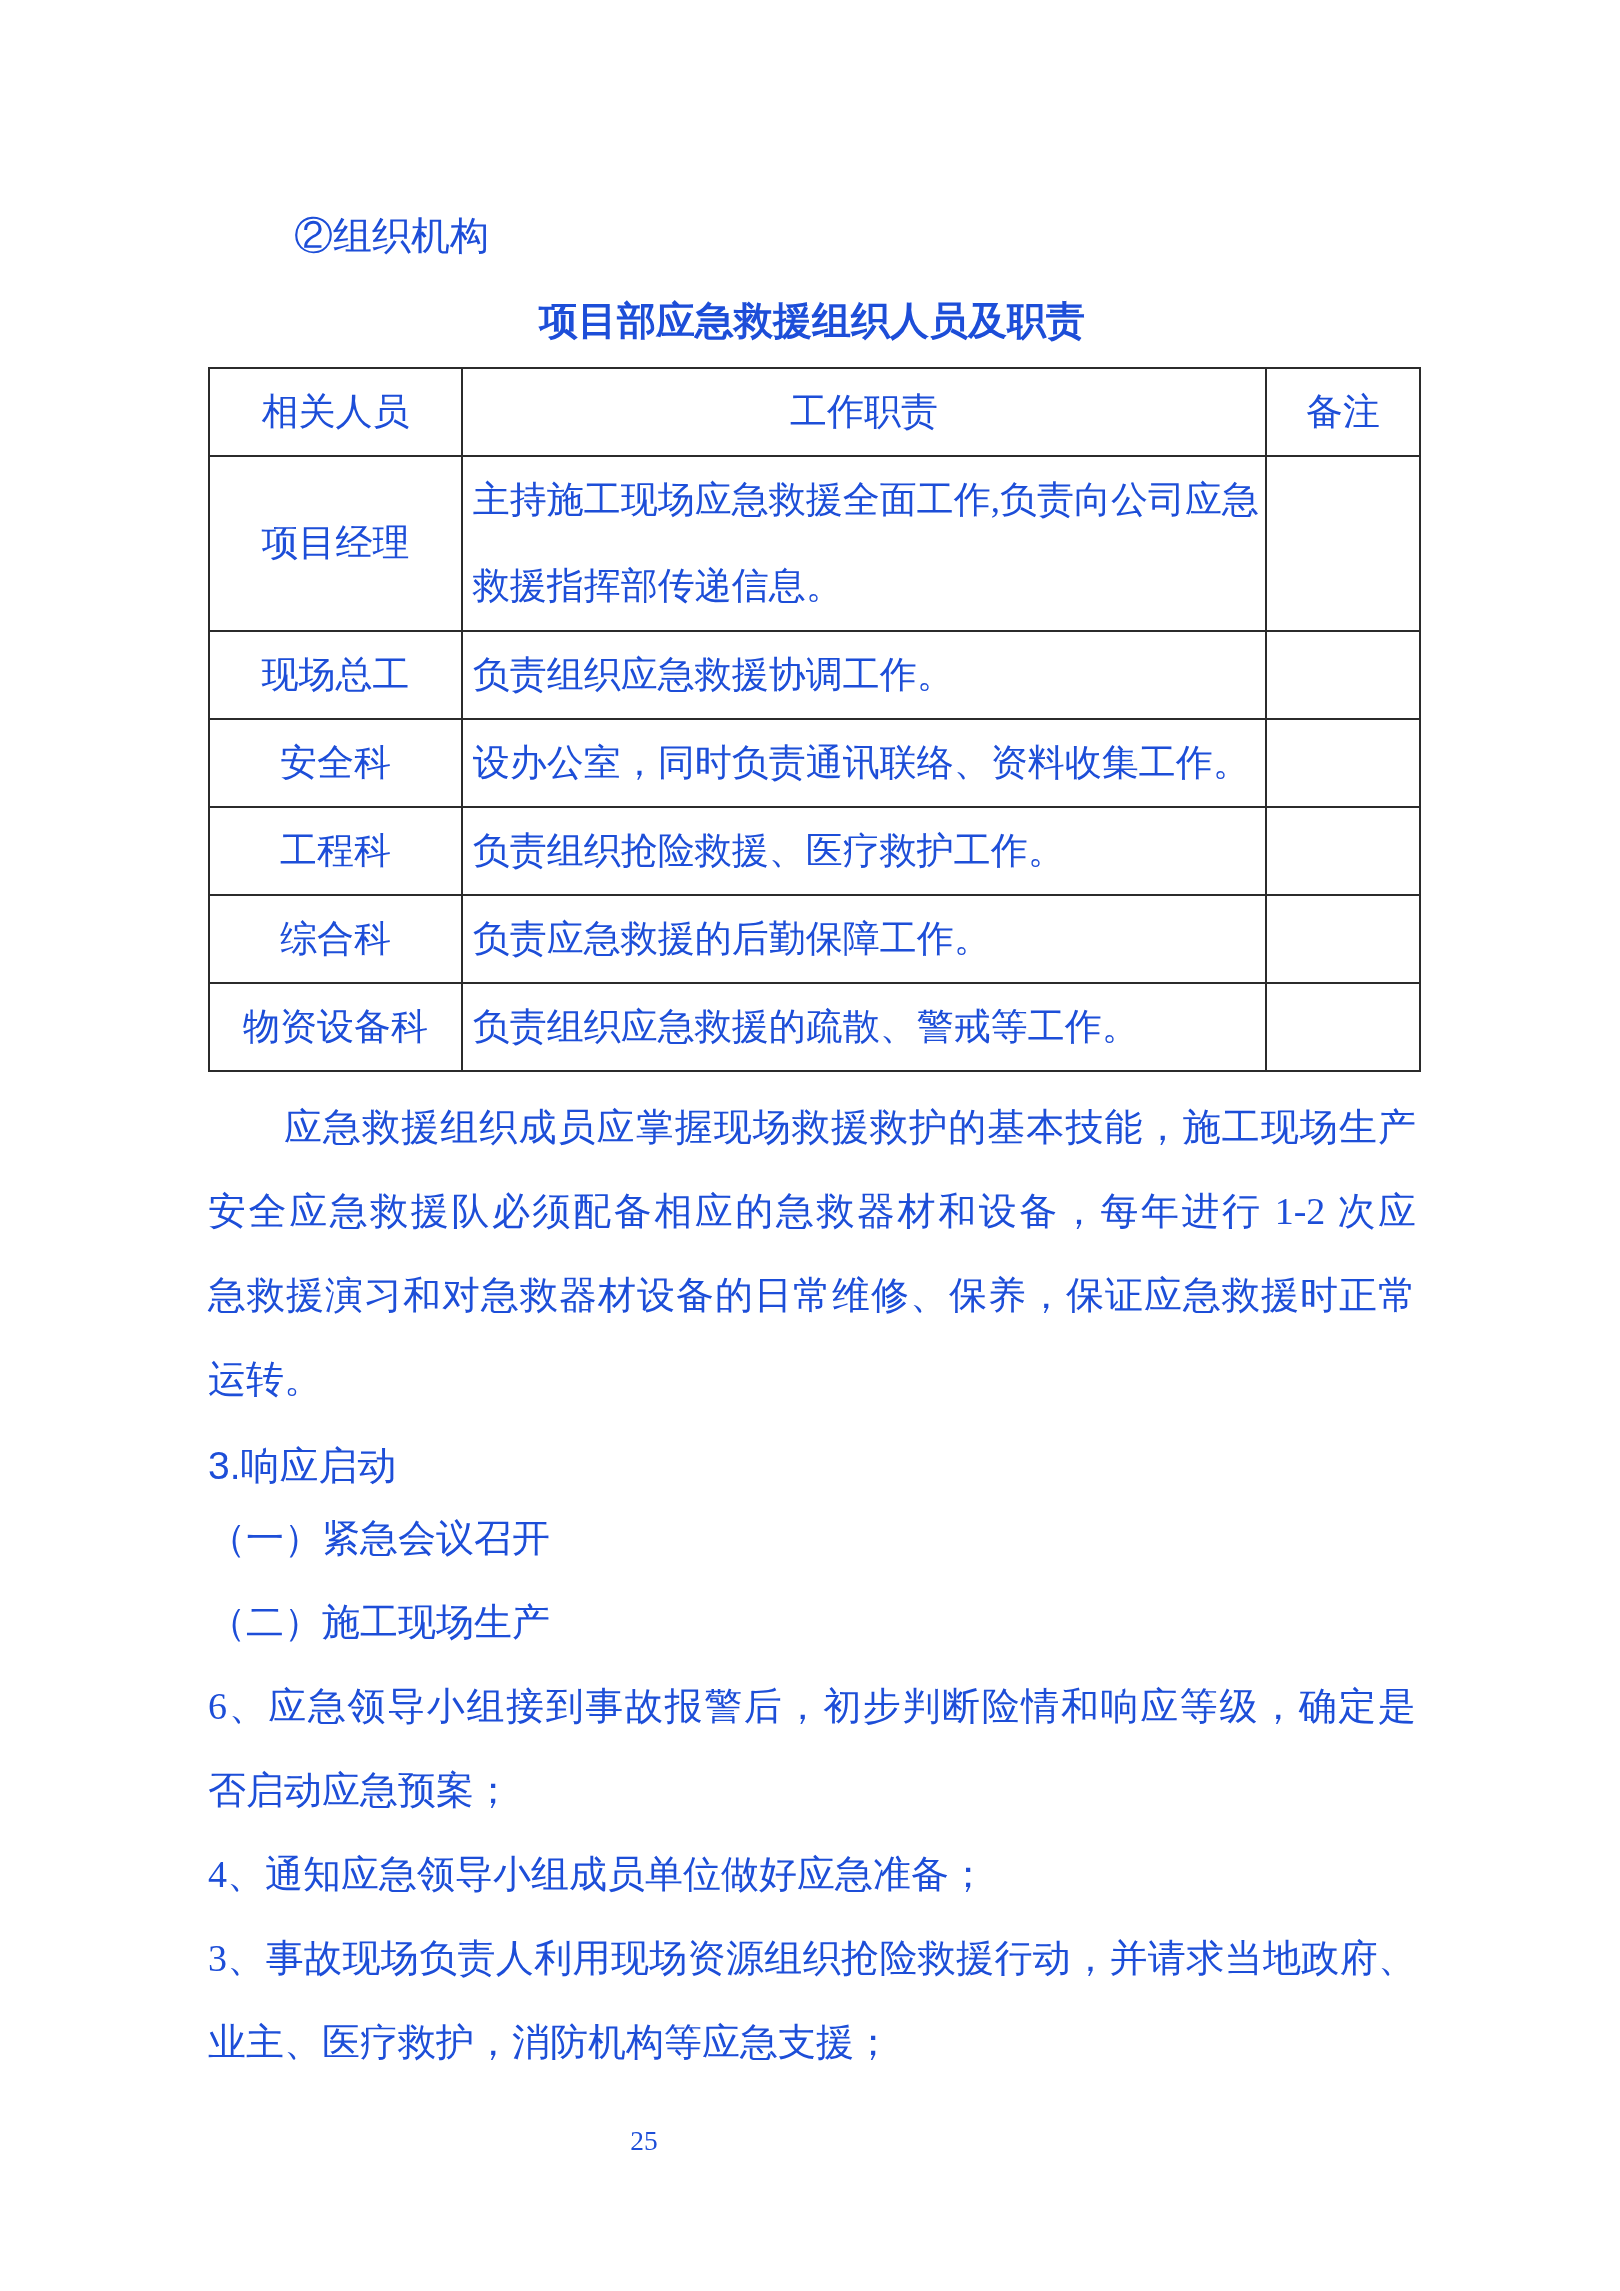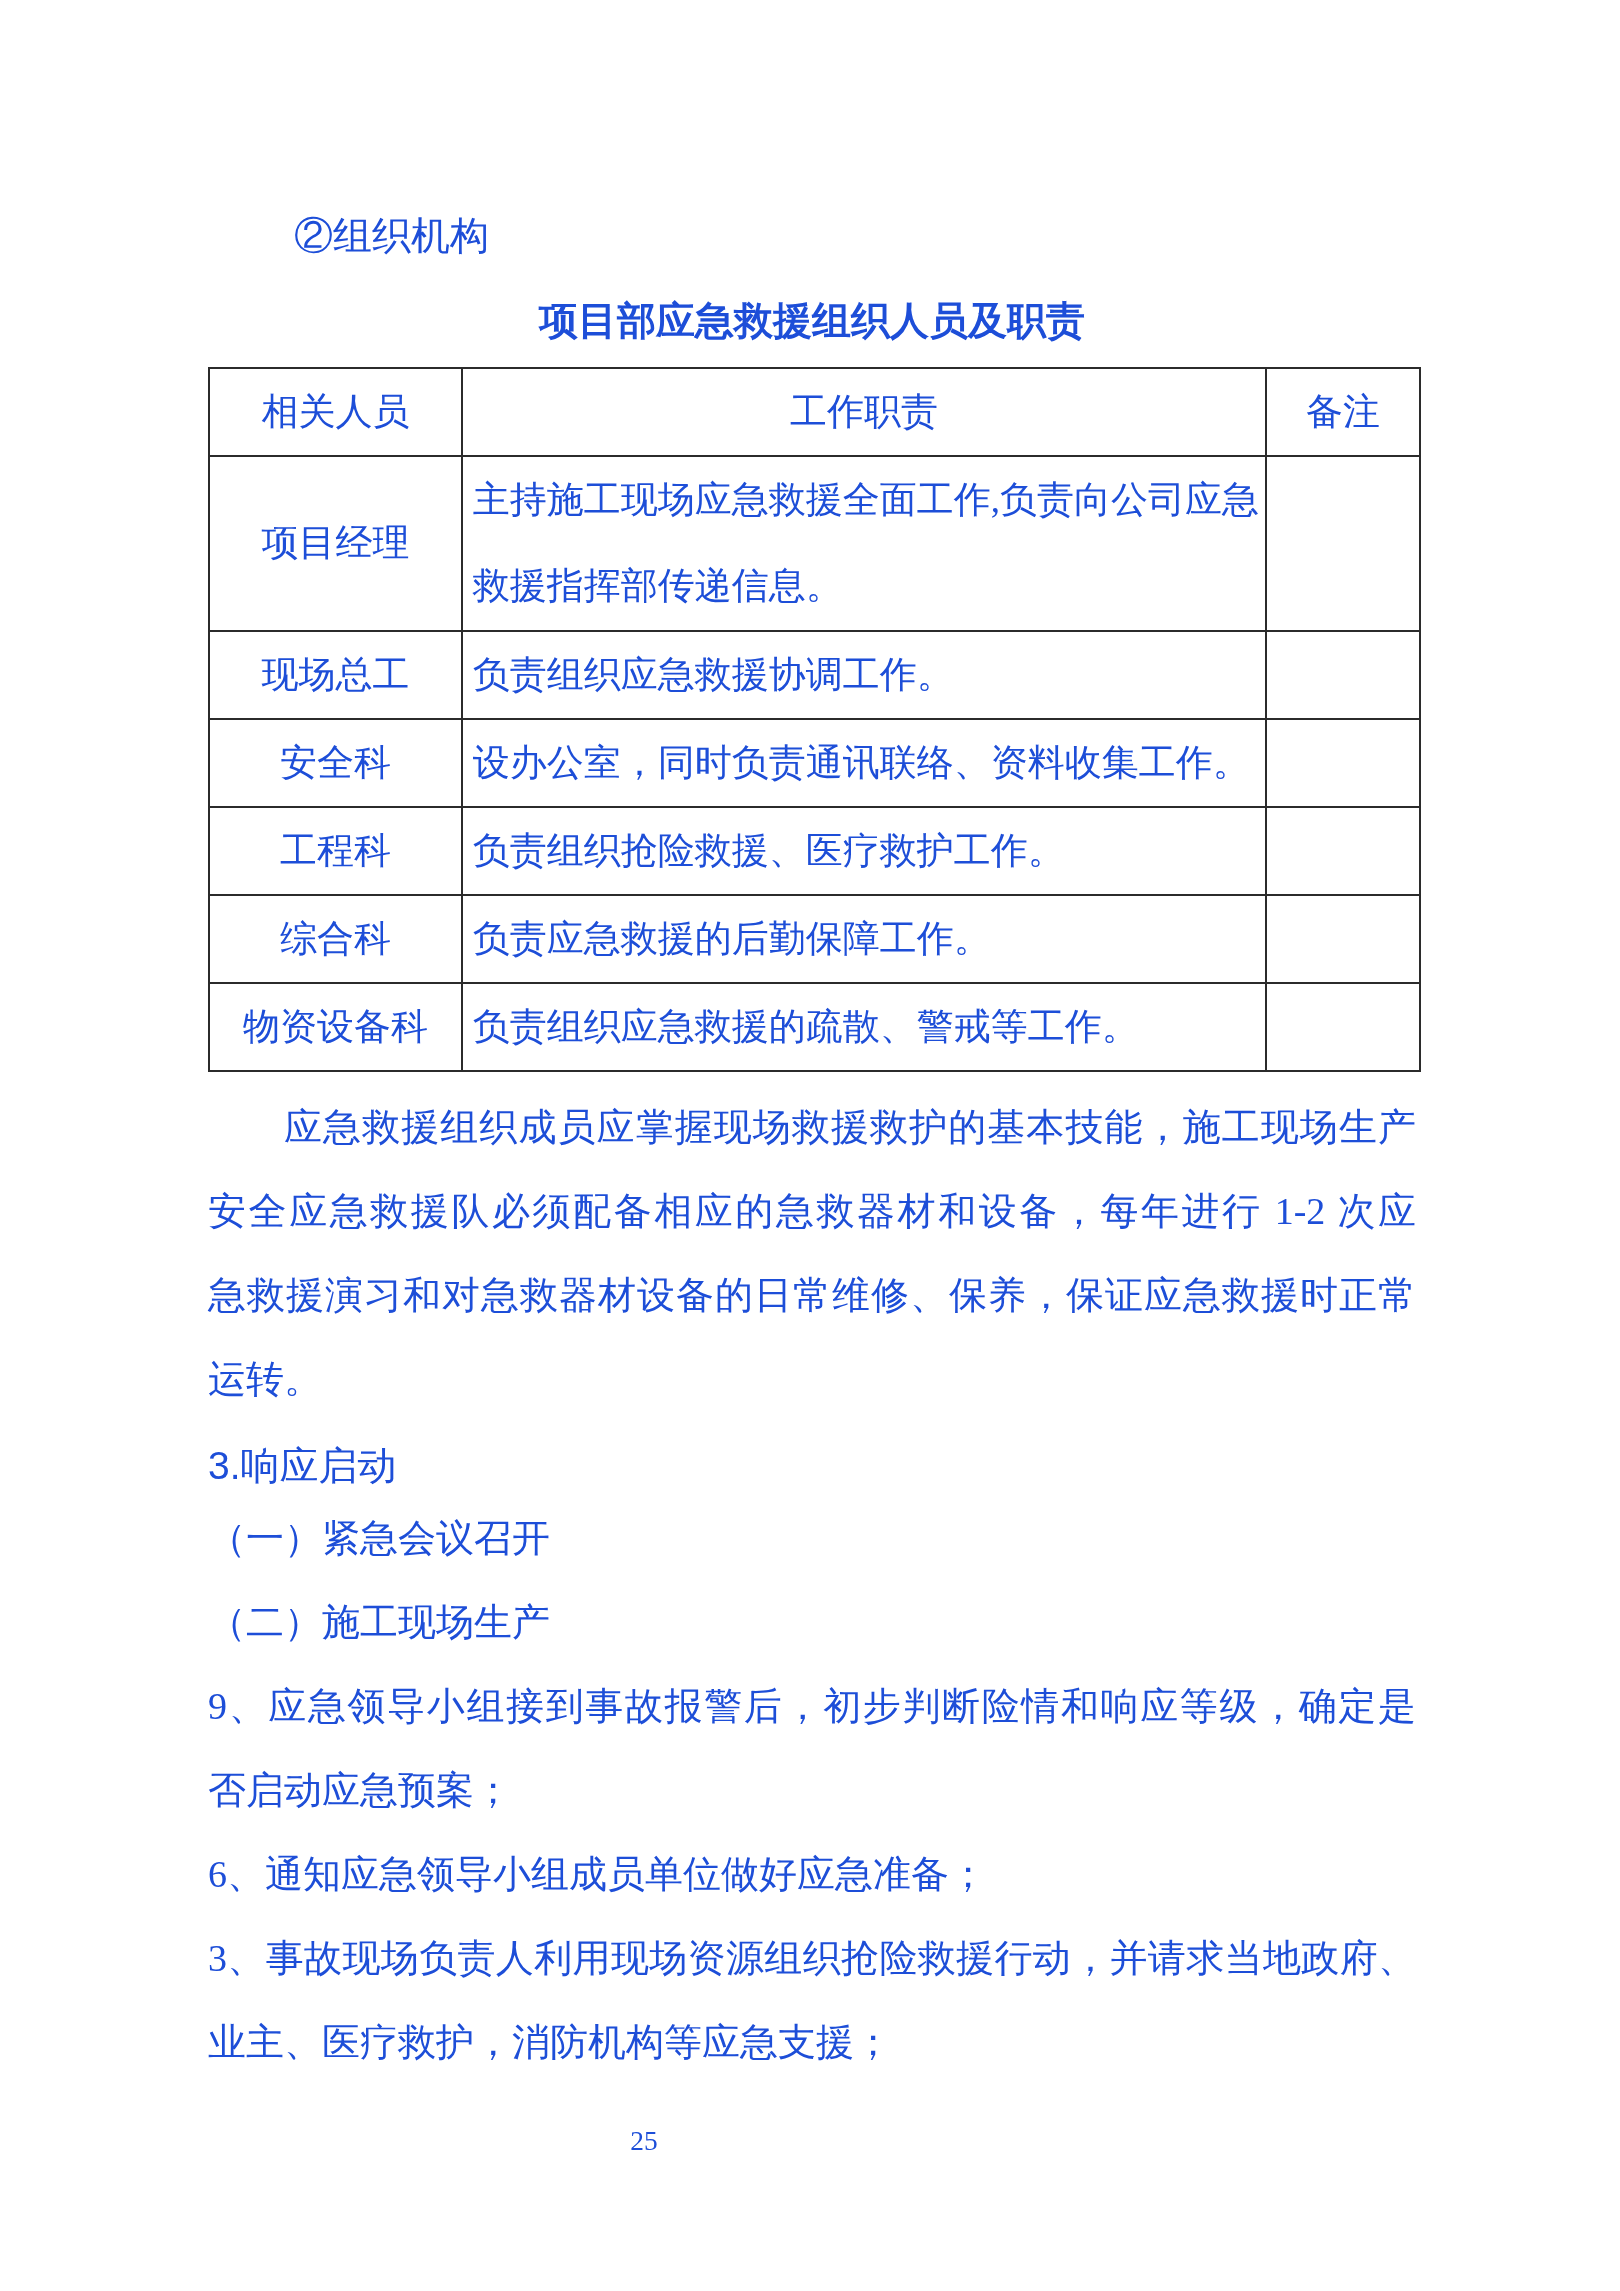"9、应急领导小组接到事故报警后，初步判断险情和响应等级，确定是" div.bodyline { text: 9 -> 6 }
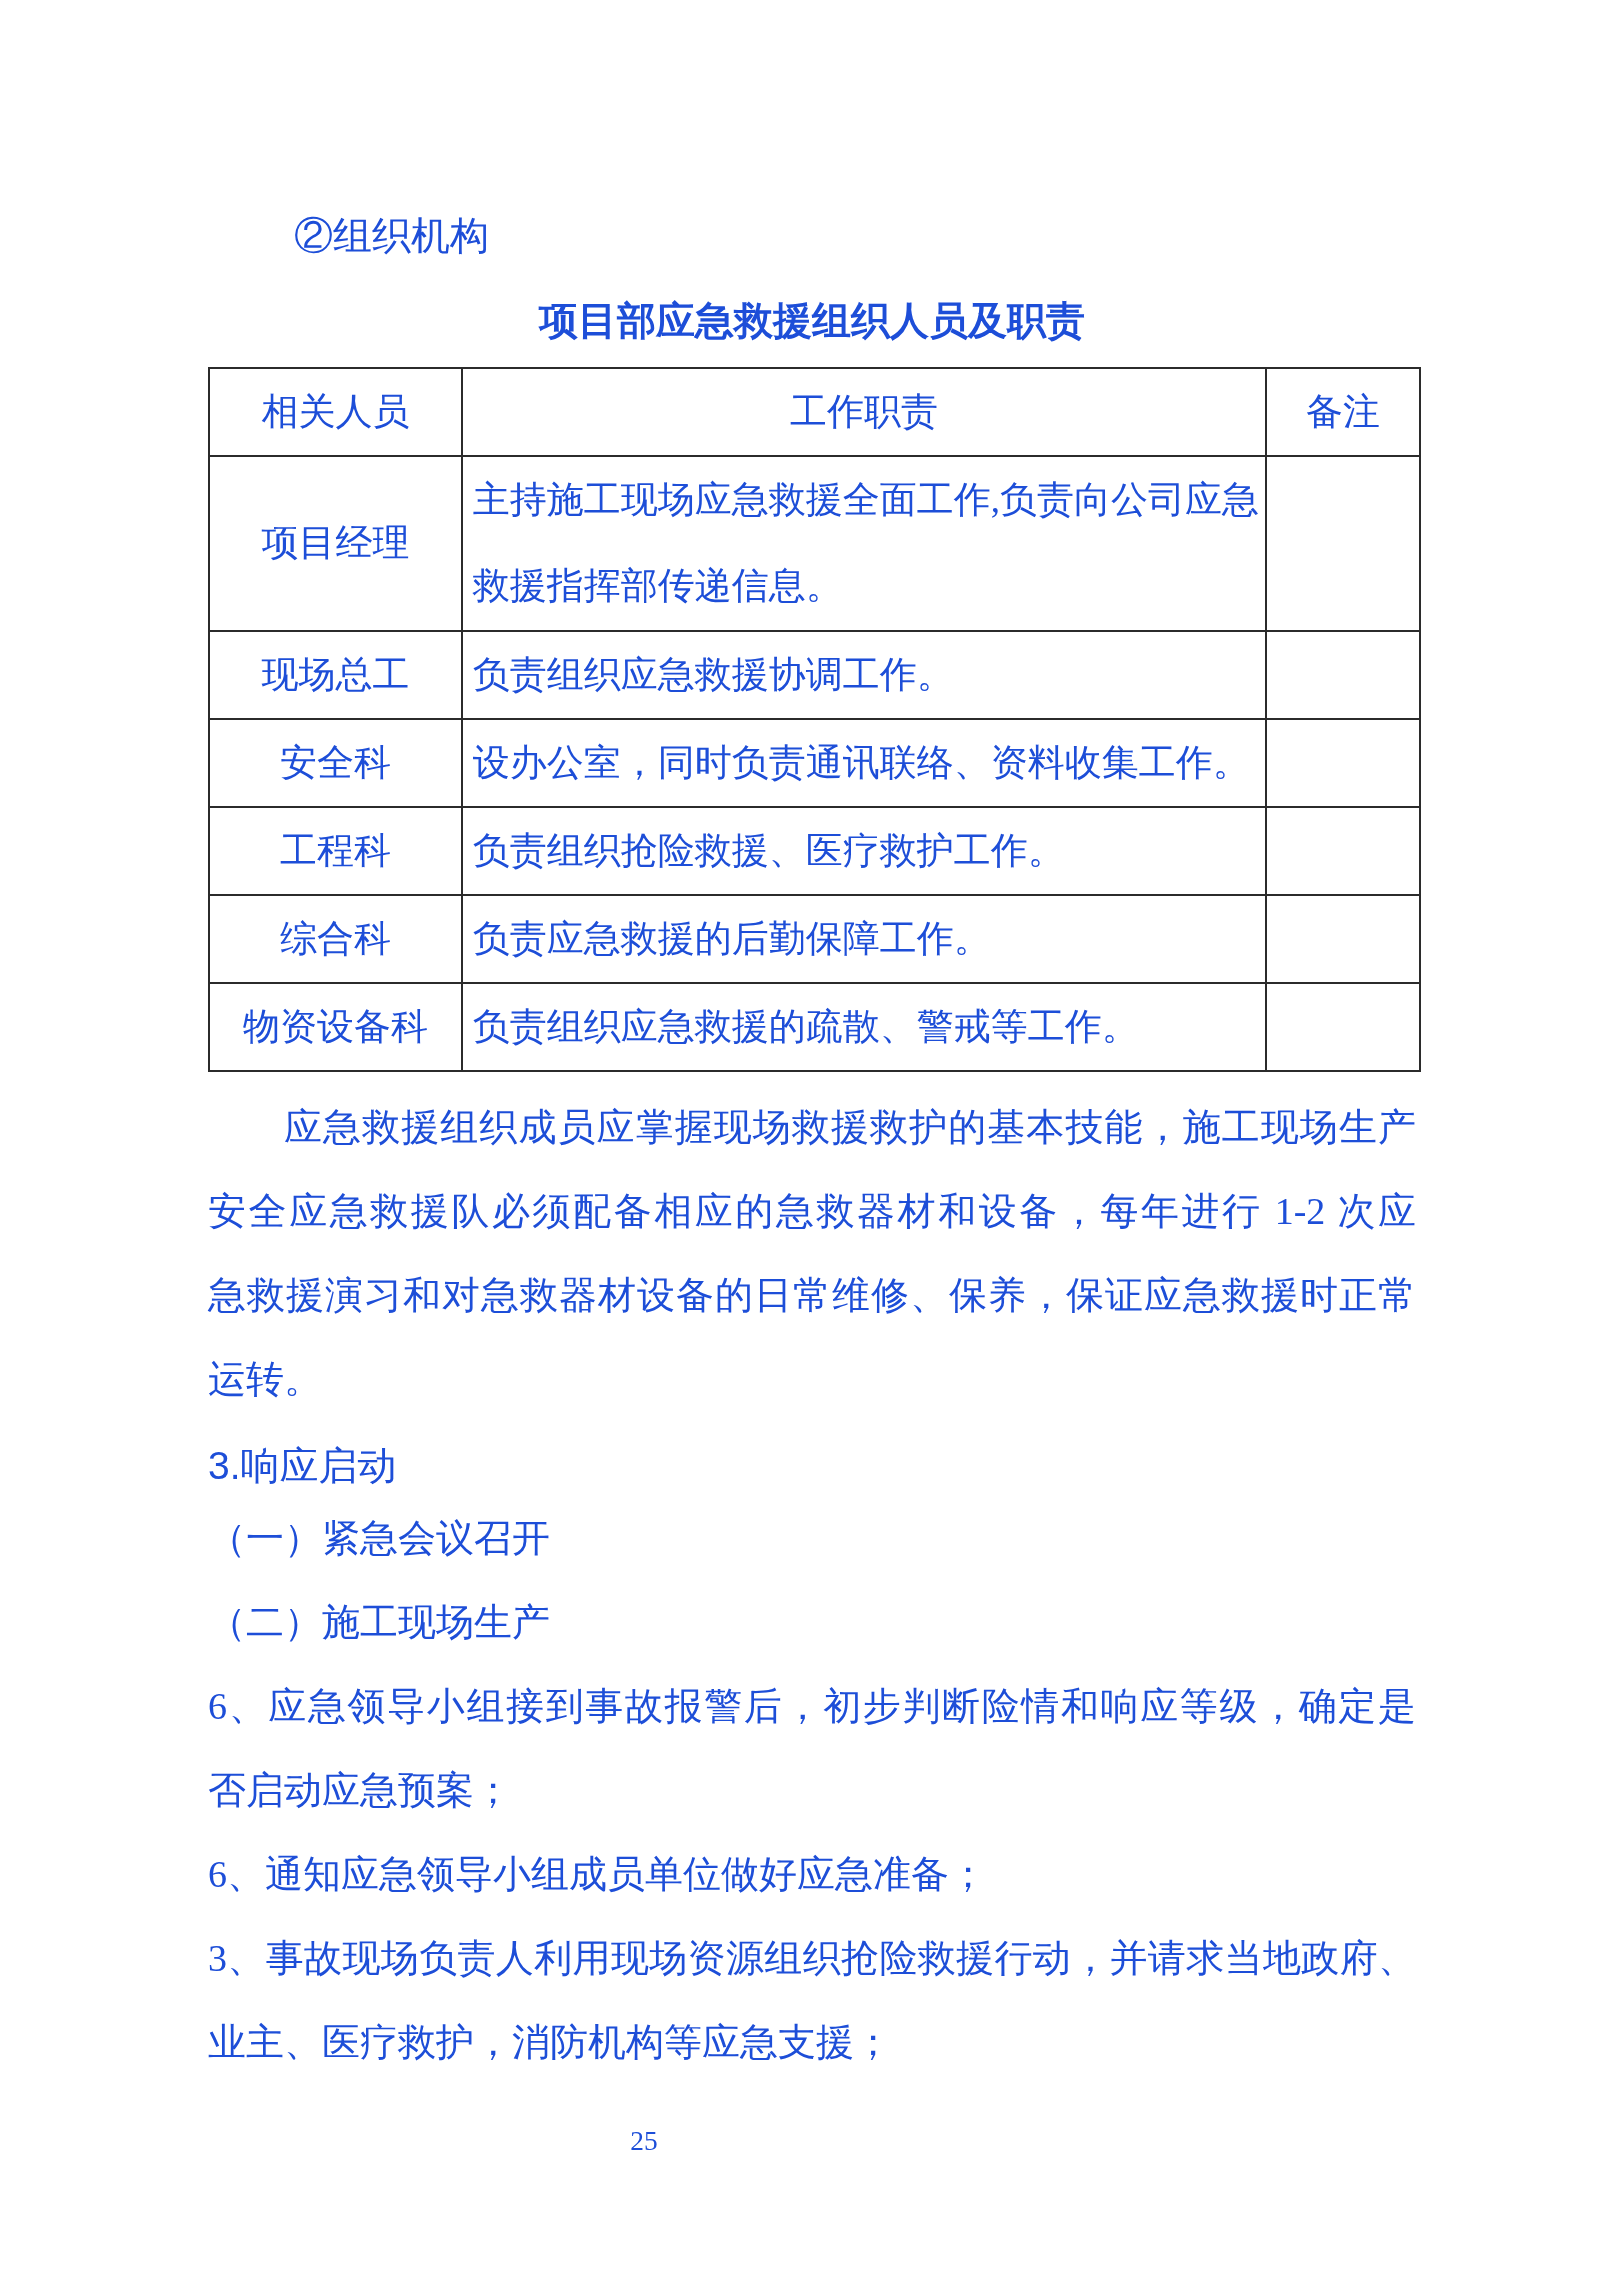"6、通知应急领导小组成员单位做好应急准备；" div.bodyline { text: 6 -> 4 }
